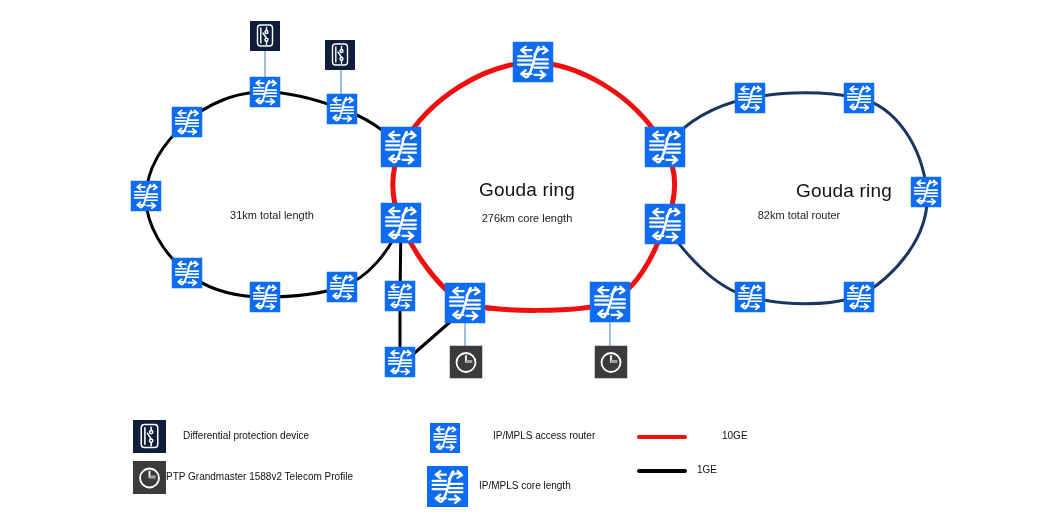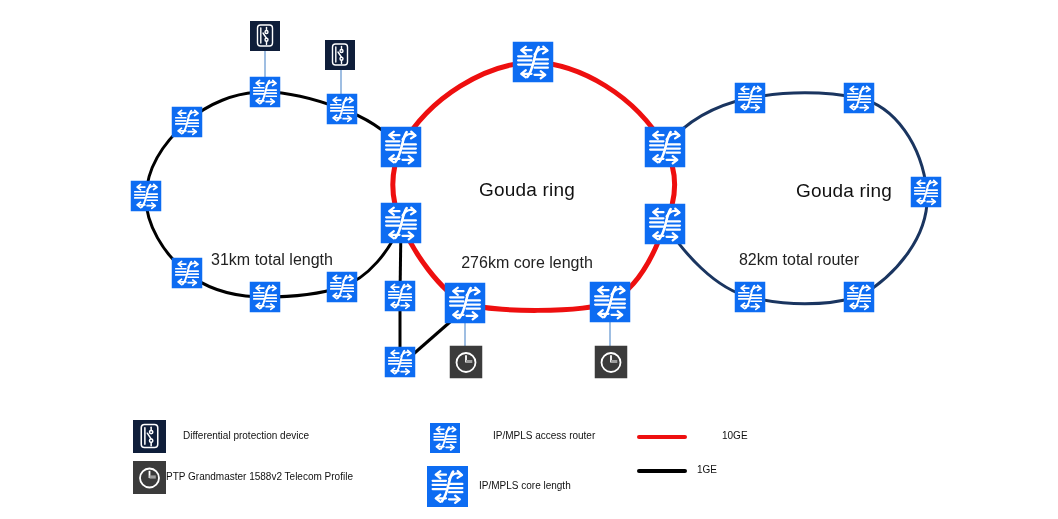"31km total length" .ring-sub { font-size: 16px -> 11px; margin-top: 42px -> none }
